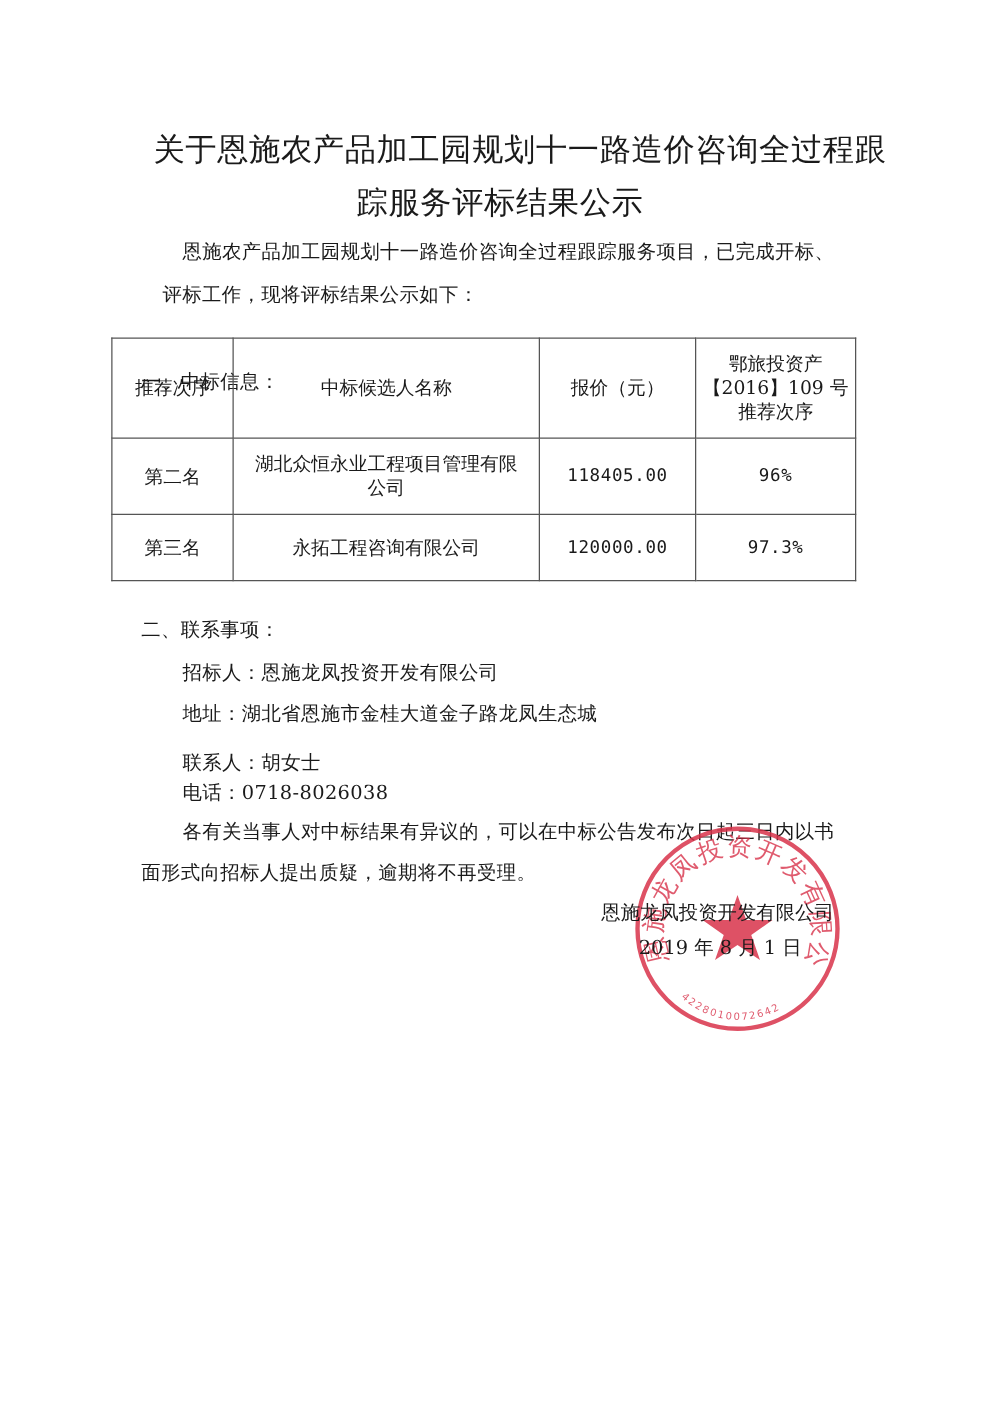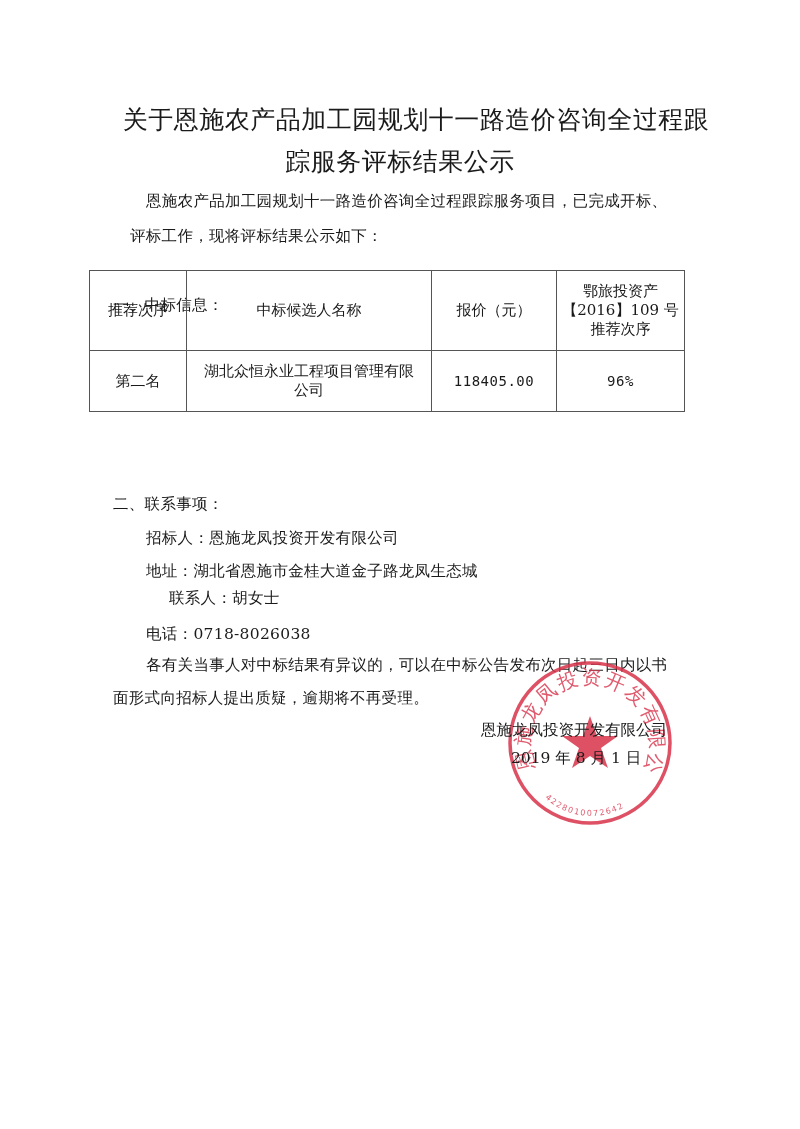"第三名" tr { html: none -> <tr> <td>第三名</td> <td>永拓工程咨询有限公司</td> <td>120000.00</td> <td>97.3%</td> </tr> }
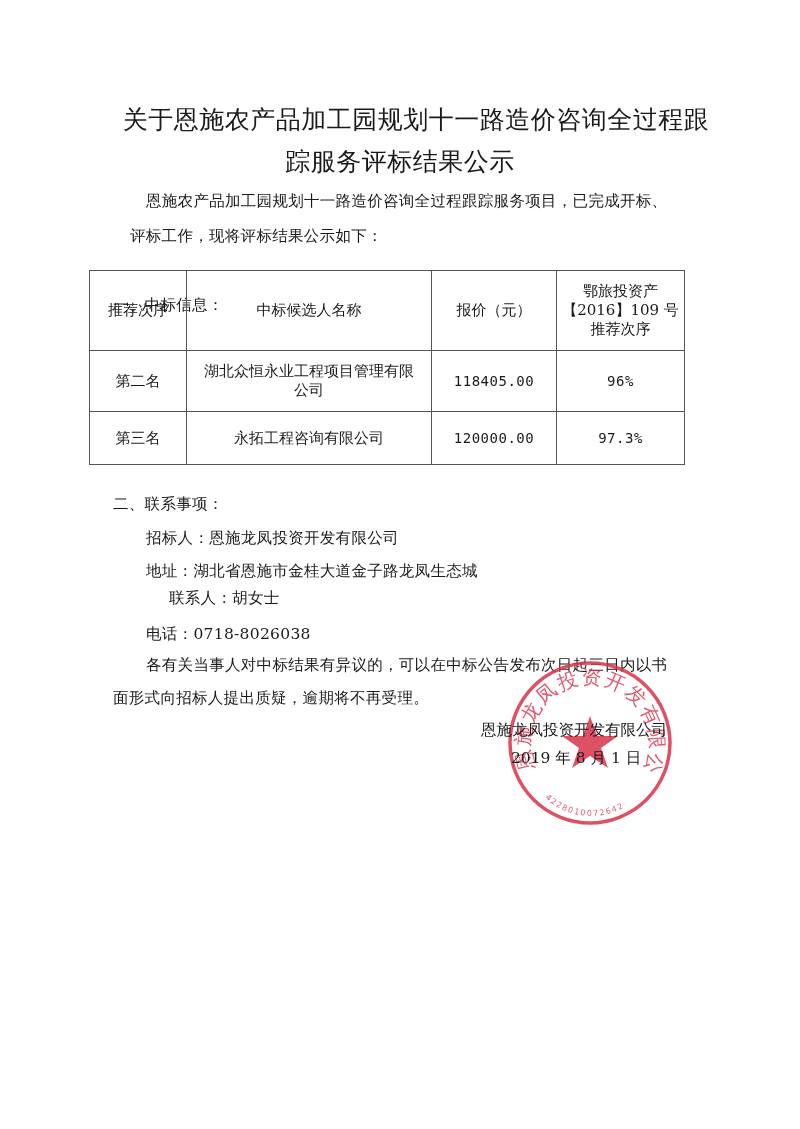"联系人：胡女士" div.abs { margin-left: 23px -> none; top: 588px -> 600px }
